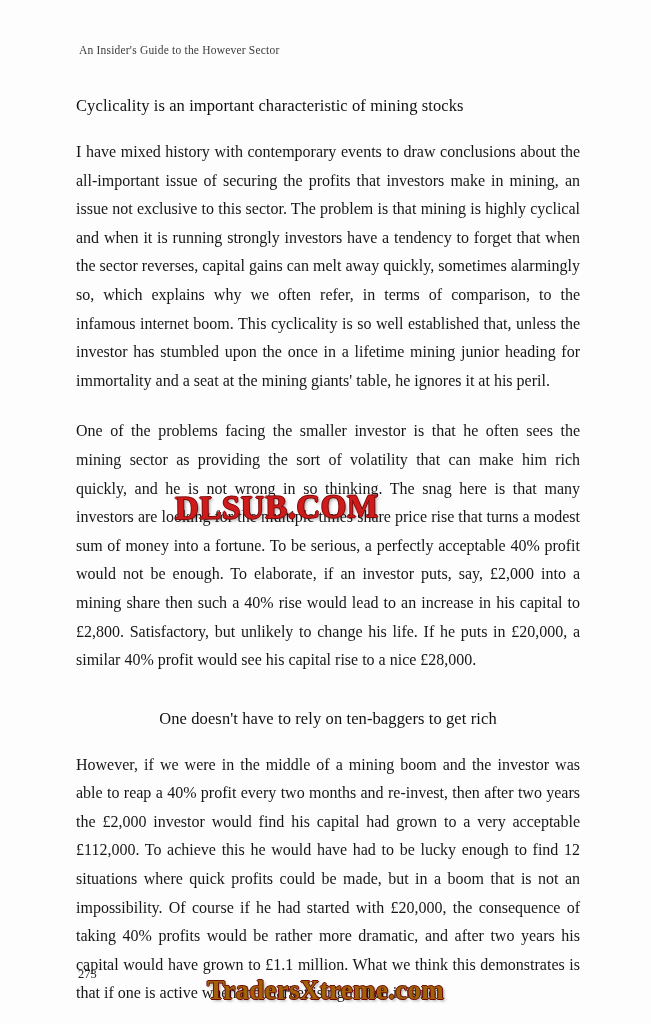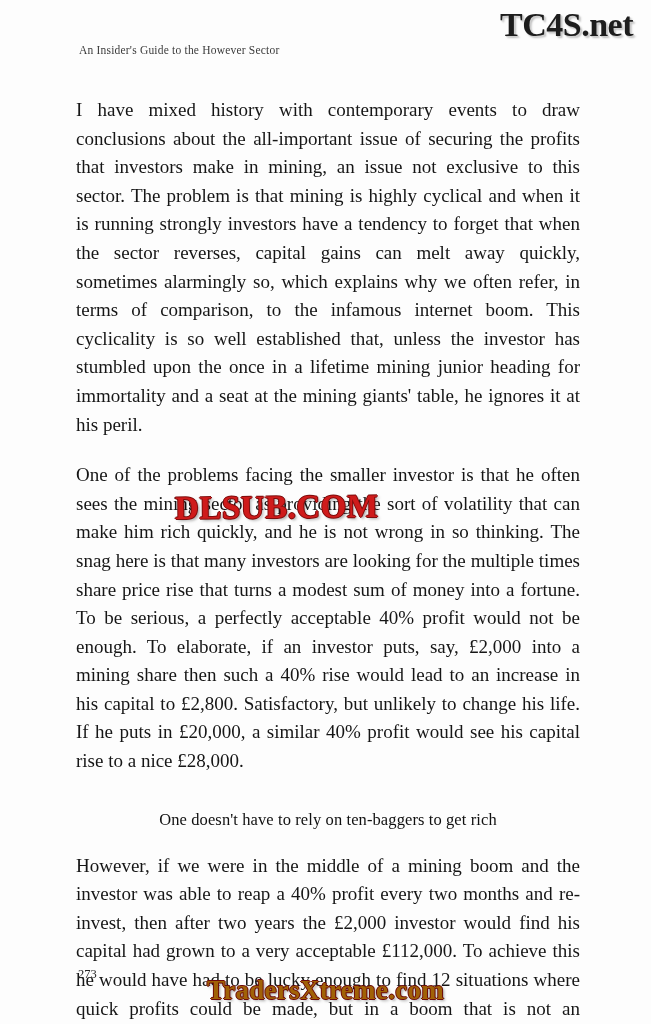"TC4S.net" div.wm-top { html: <div>TC4S.net</div> -> none }
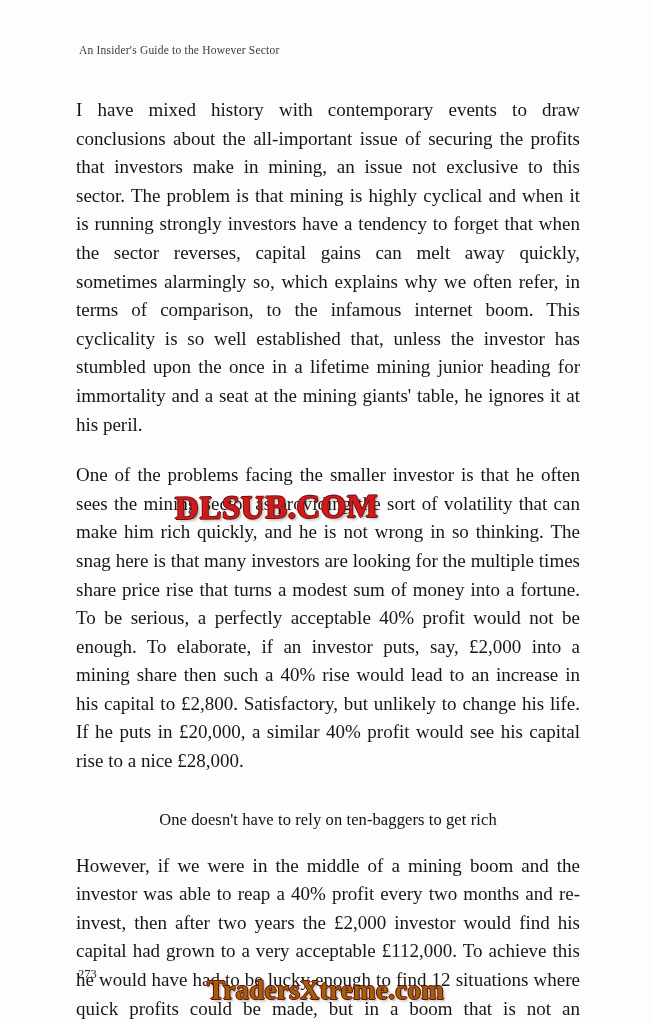"Cyclicality is an important" h2.sub { html: none -> <h2>Cyclicality is an important characteristic of mining stocks</h2> }
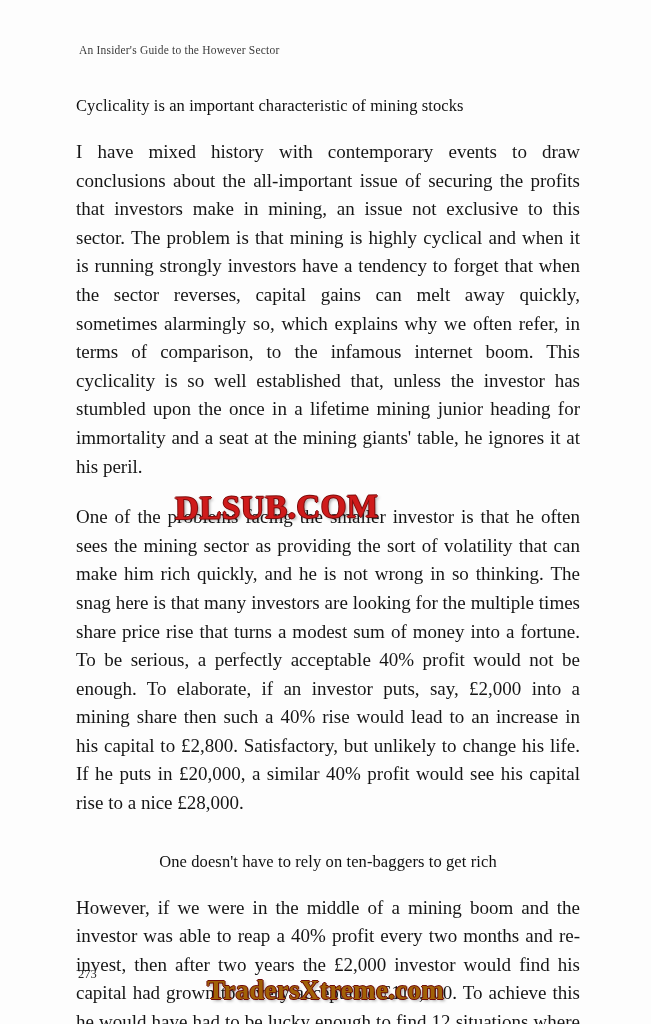"I have mixed history with" p.body { font-size: 19px -> 16px }
